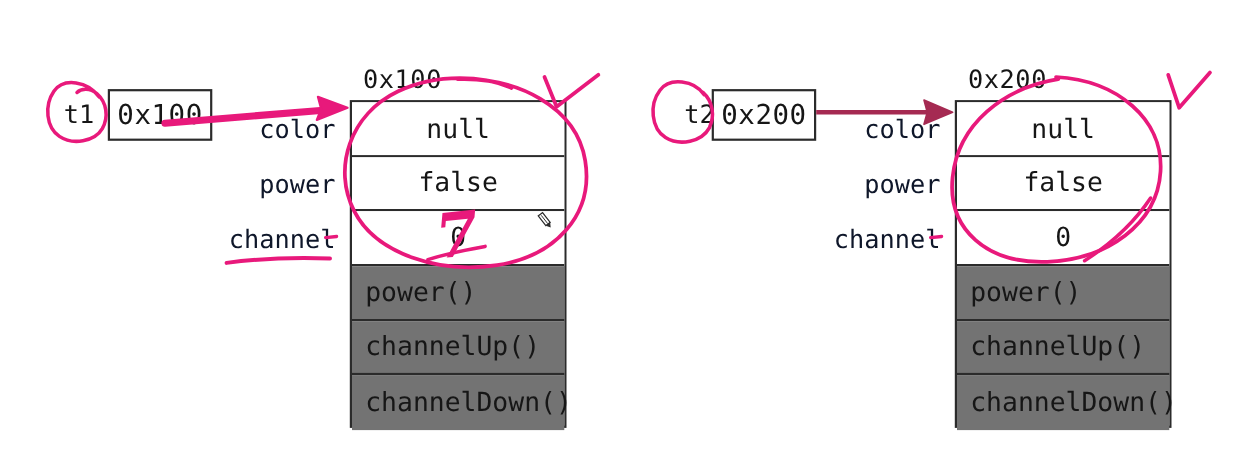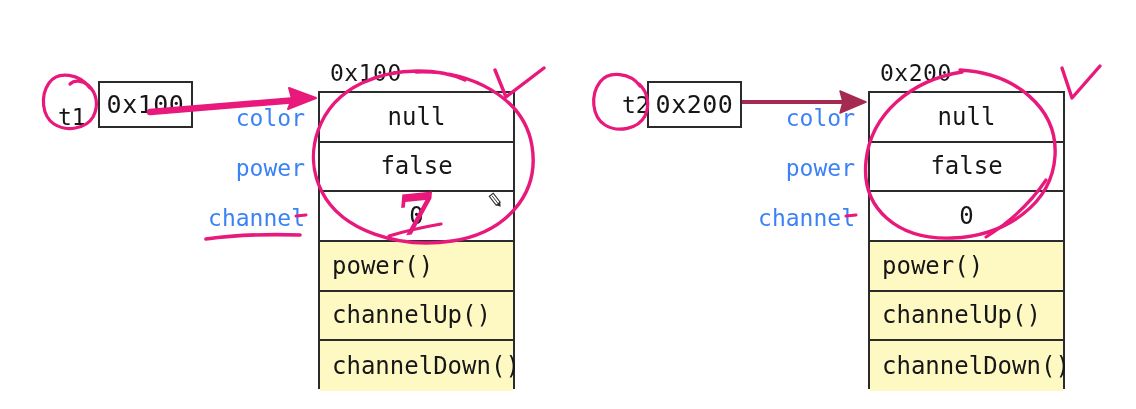"t1" #var-name-t1 { top: 104px -> 92px }
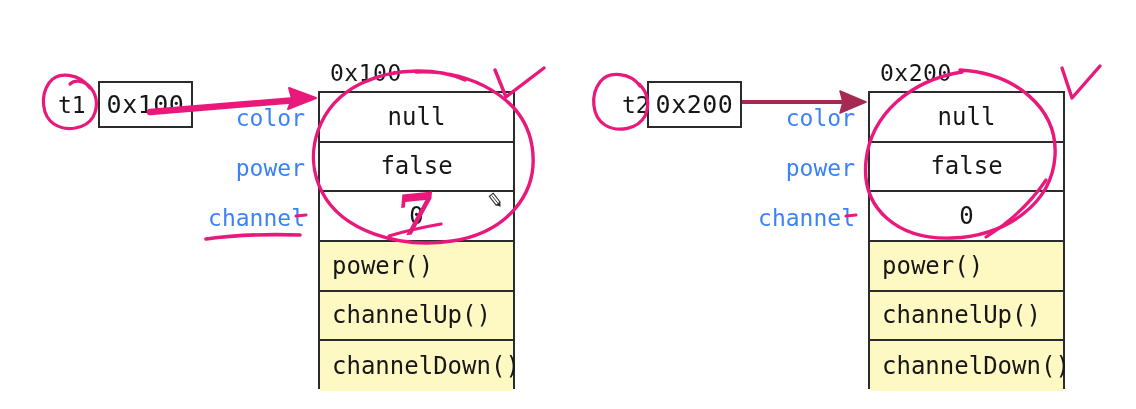"color" .field-label { color: #3b82f6 -> #0f172a }
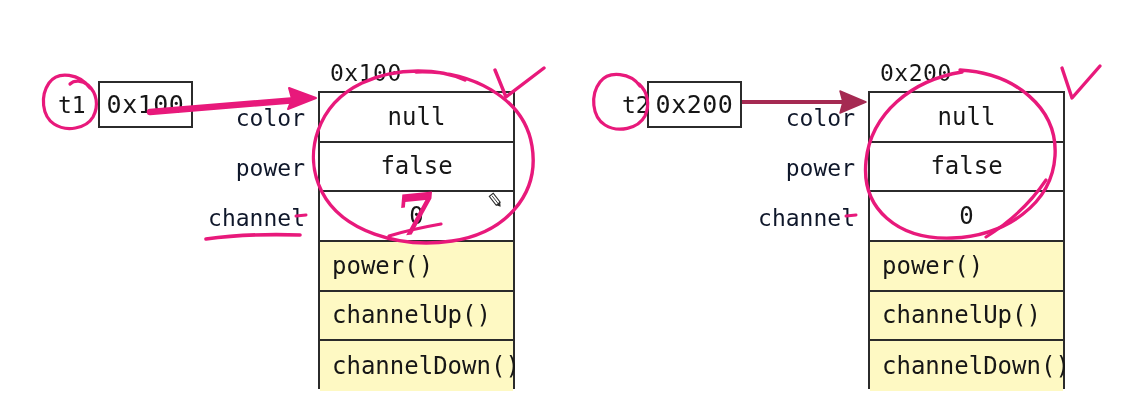"power()" .obj-row.method { background: #fef9c3 -> #737373 }
